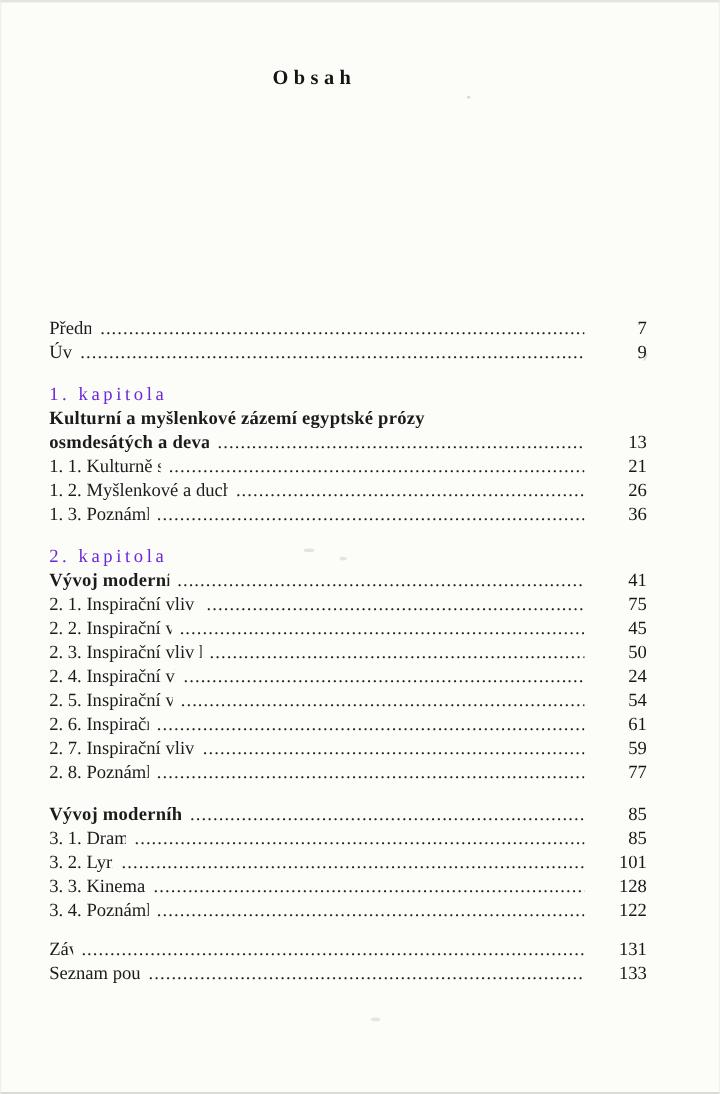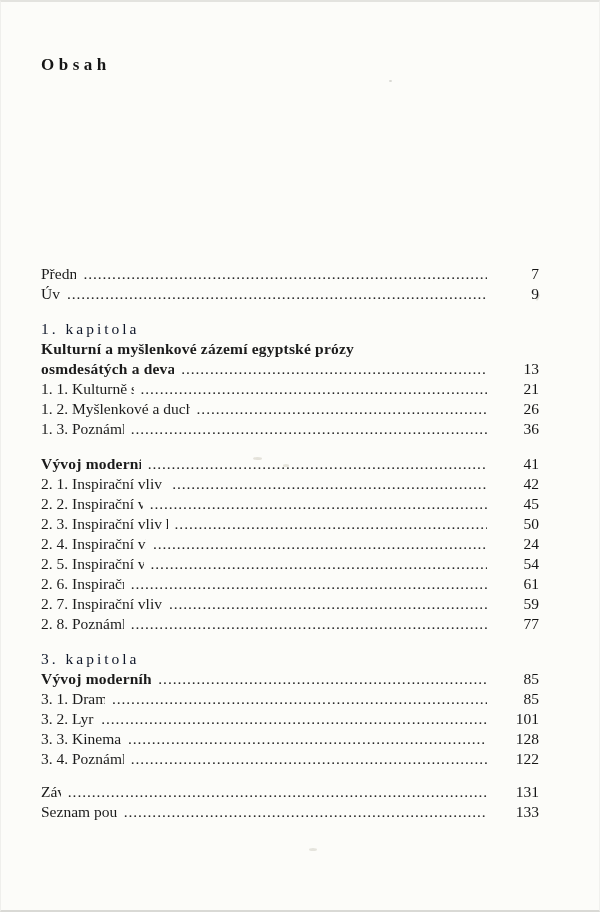"Obsah" .doc-title { text-align: none -> center }
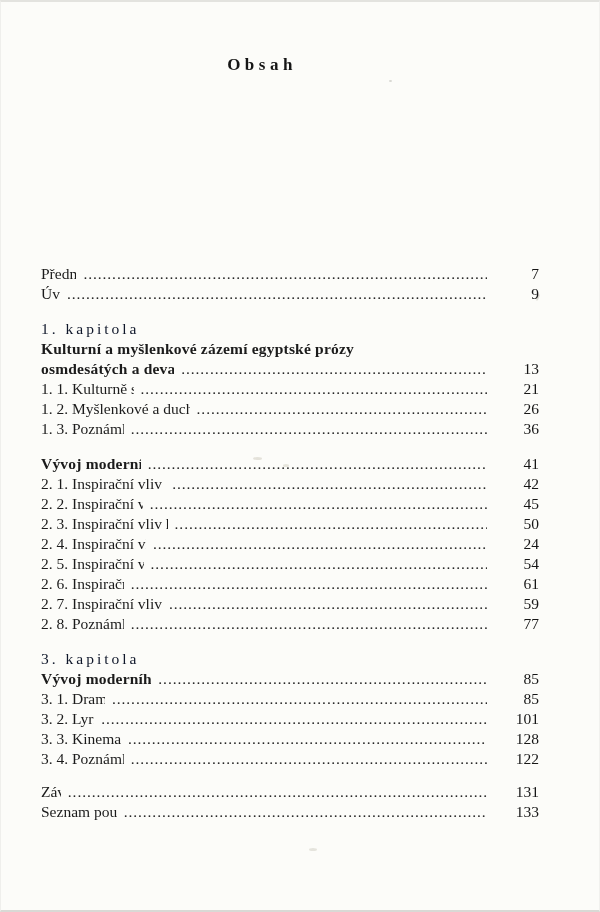"1. kapitola" .chapter-heading { color: #0f172a -> #6d28d9 }
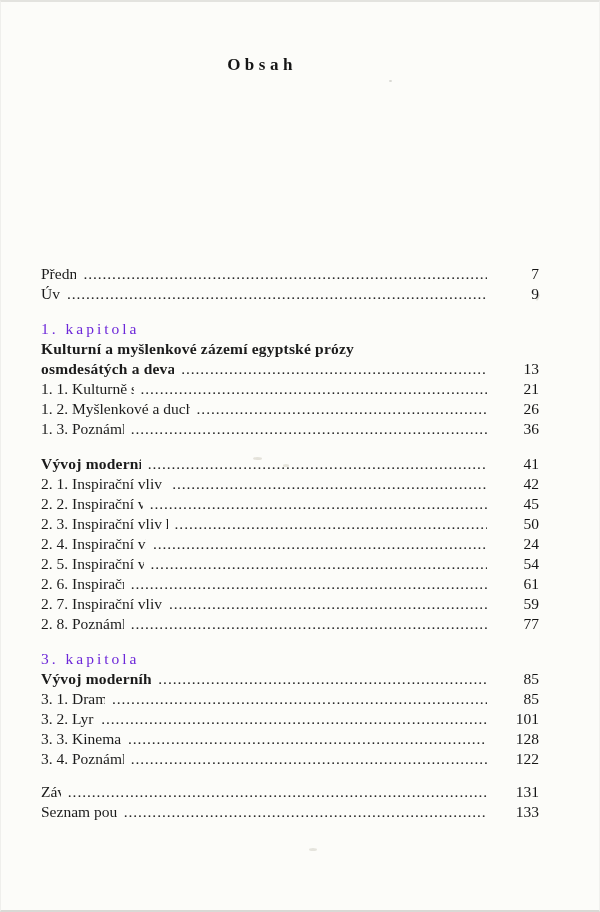"2. kapitola" div.chapter-heading { html: none -> <div>2. kapitola</div> }
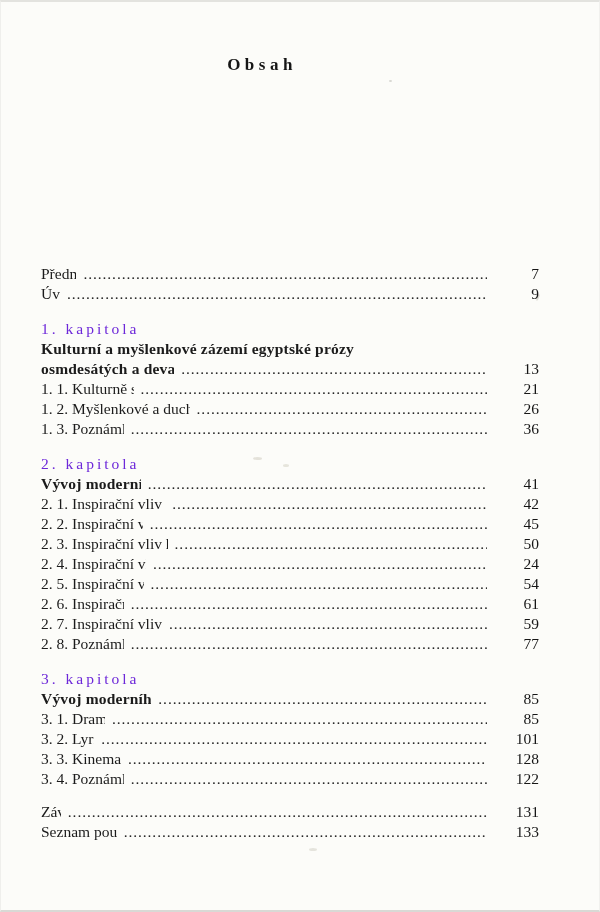"42" span.pagenum { text: 42 -> 75 }
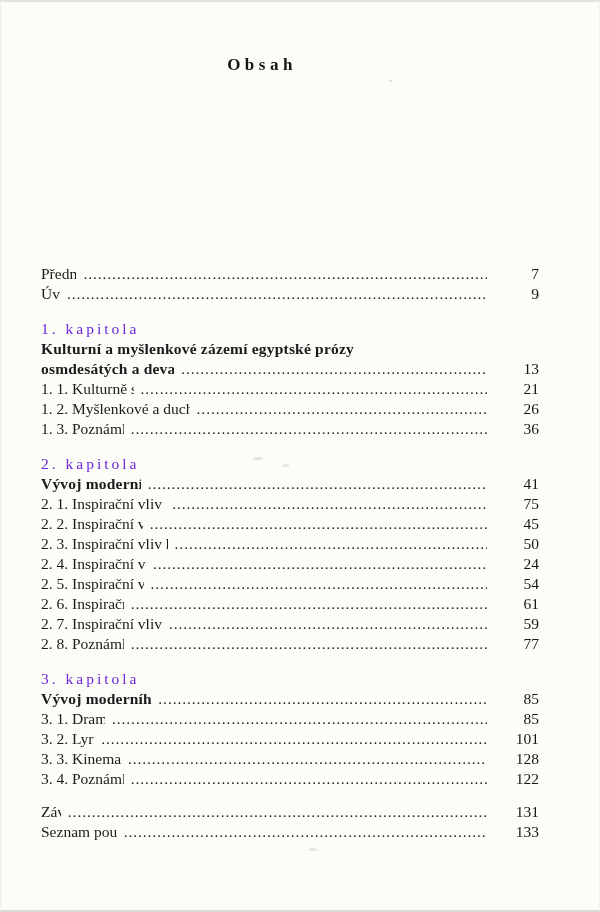"3. kapitola" div.chapter-heading { html: <div>3. kapitola</div> -> none }
